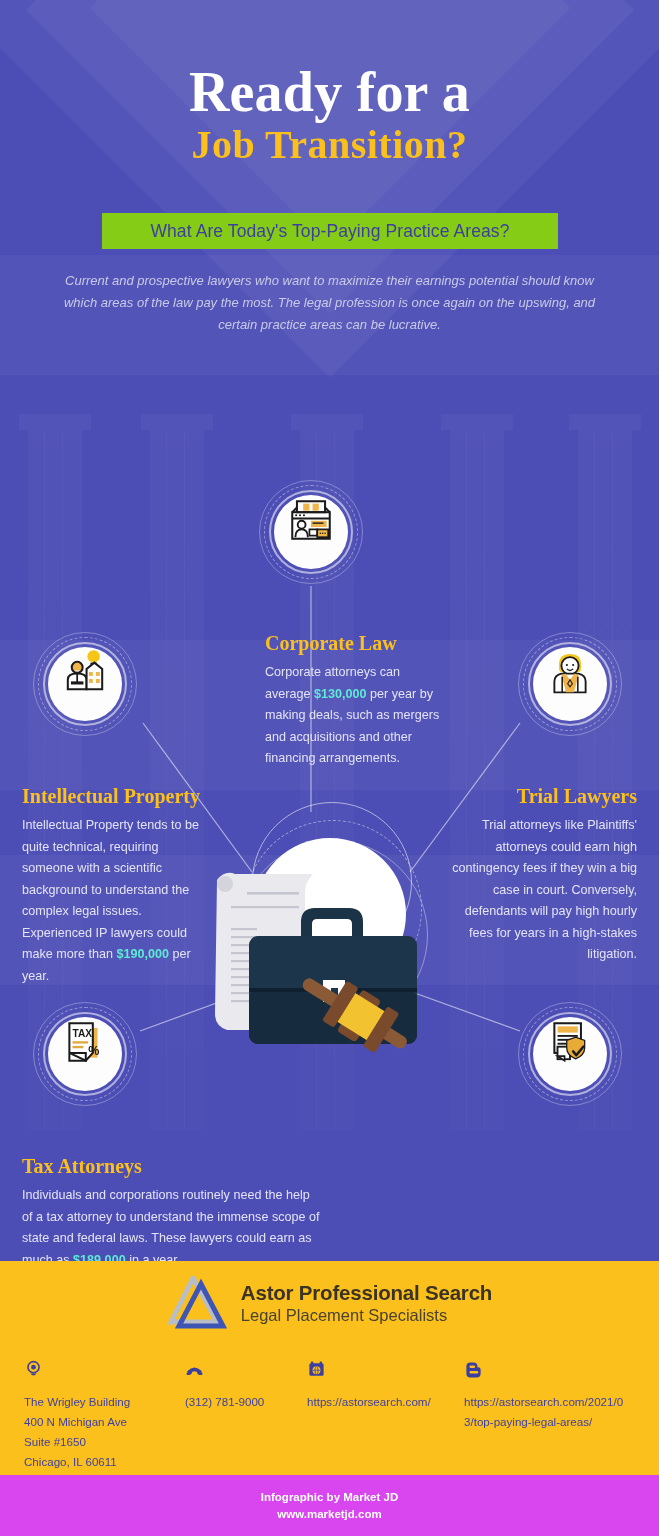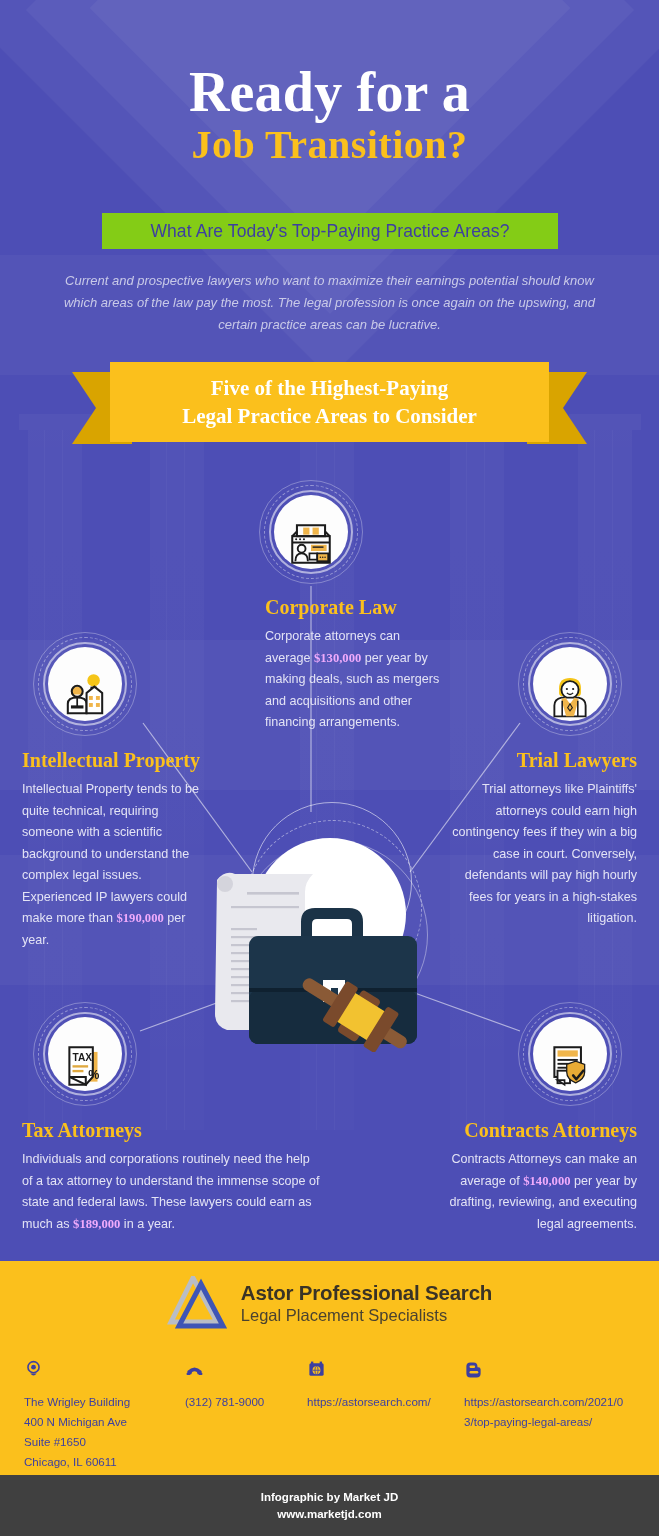"Five of the Highest-Paying" div.ribbon-wrap { html: <div> <div></div> <div></div> <div> <div>Five of the Highest-Paying</div> <div>Legal Practice Areas to Consider</div> </div> </div> -> none }
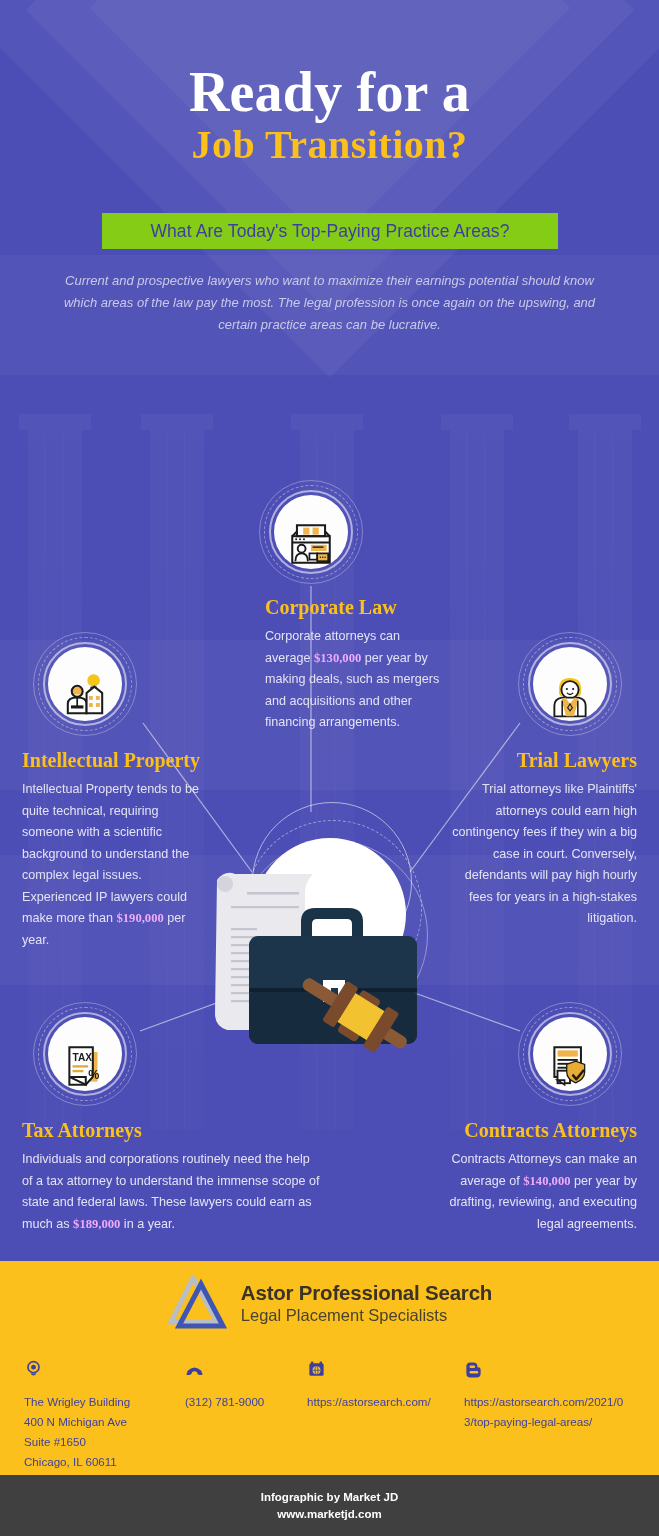"Corporate Law" .blk { margin-top: none -> 36px }
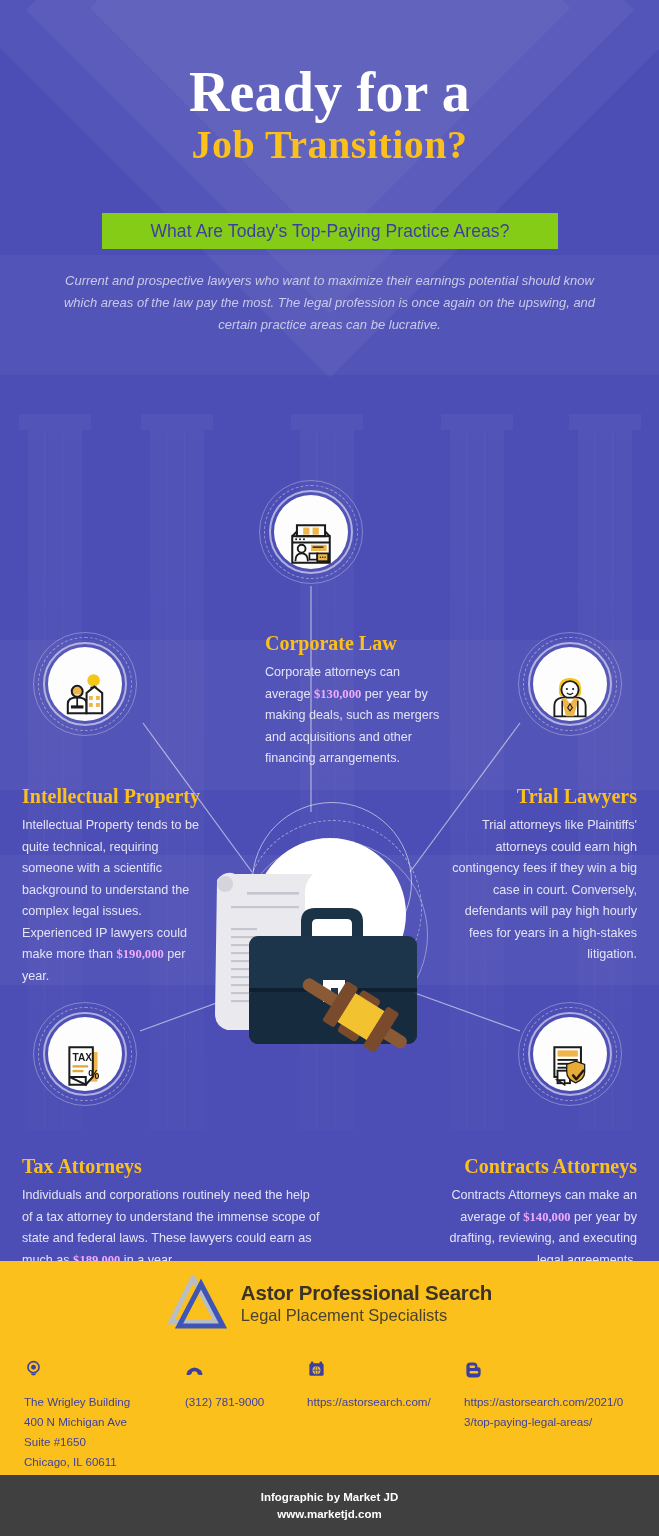"$130,000" .blk b { color: #f0abfc -> #5eead4; font-family: Liberation Serif, serif -> none }
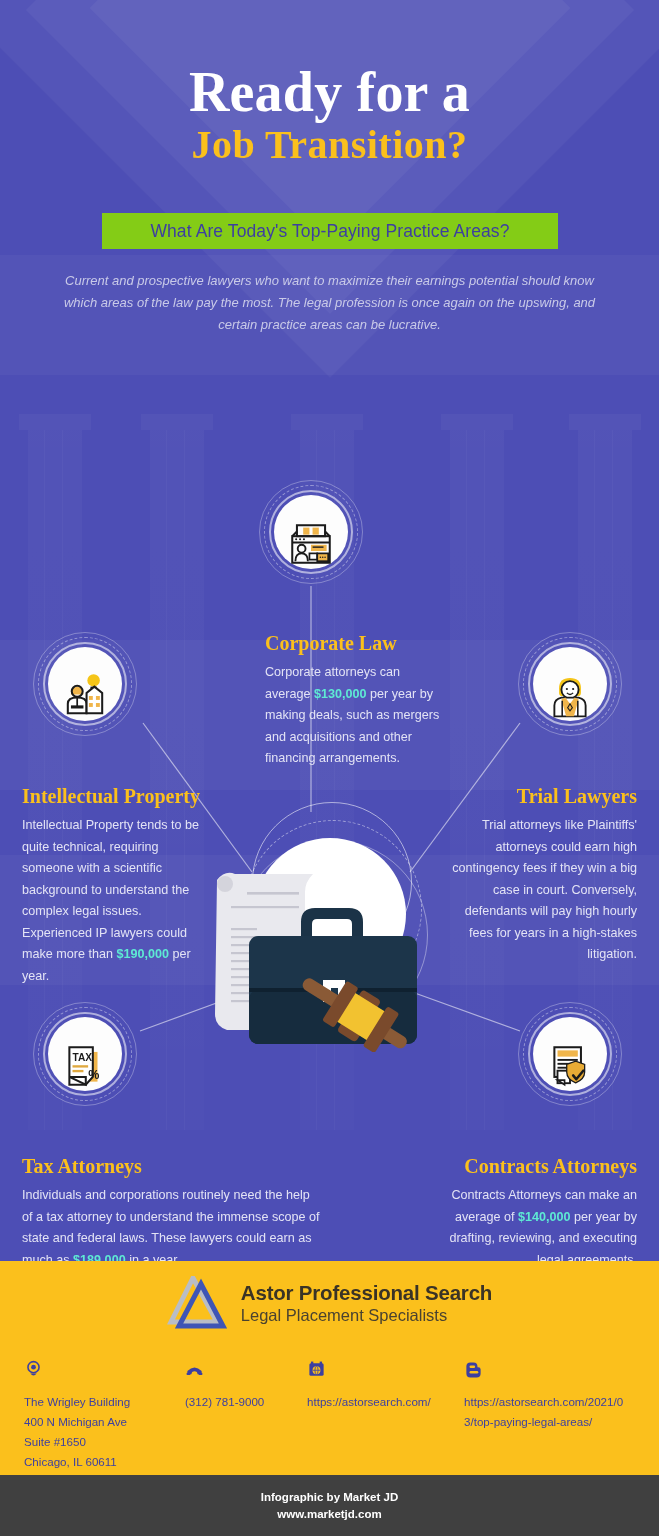"TAX" .node .disc { align-items: flex-end -> flex-start }
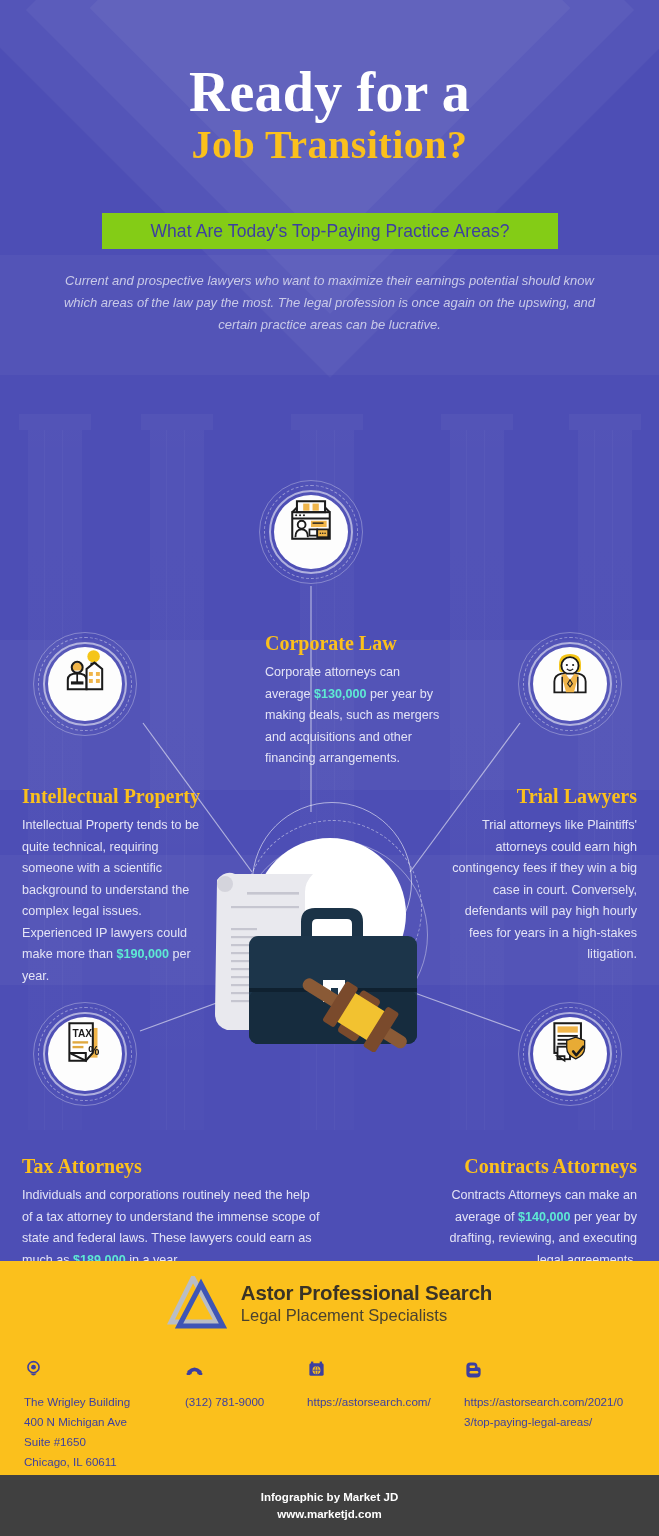"Contracts Attorneys" div.blk { html: <div> <h3>Contracts Attorneys</h3> <p><span>Contracts Attorneys can make an average of </span><b>$140,000</b><span> per year by drafting, reviewing, and executing legal agreements.</span></p> </div> -> none }
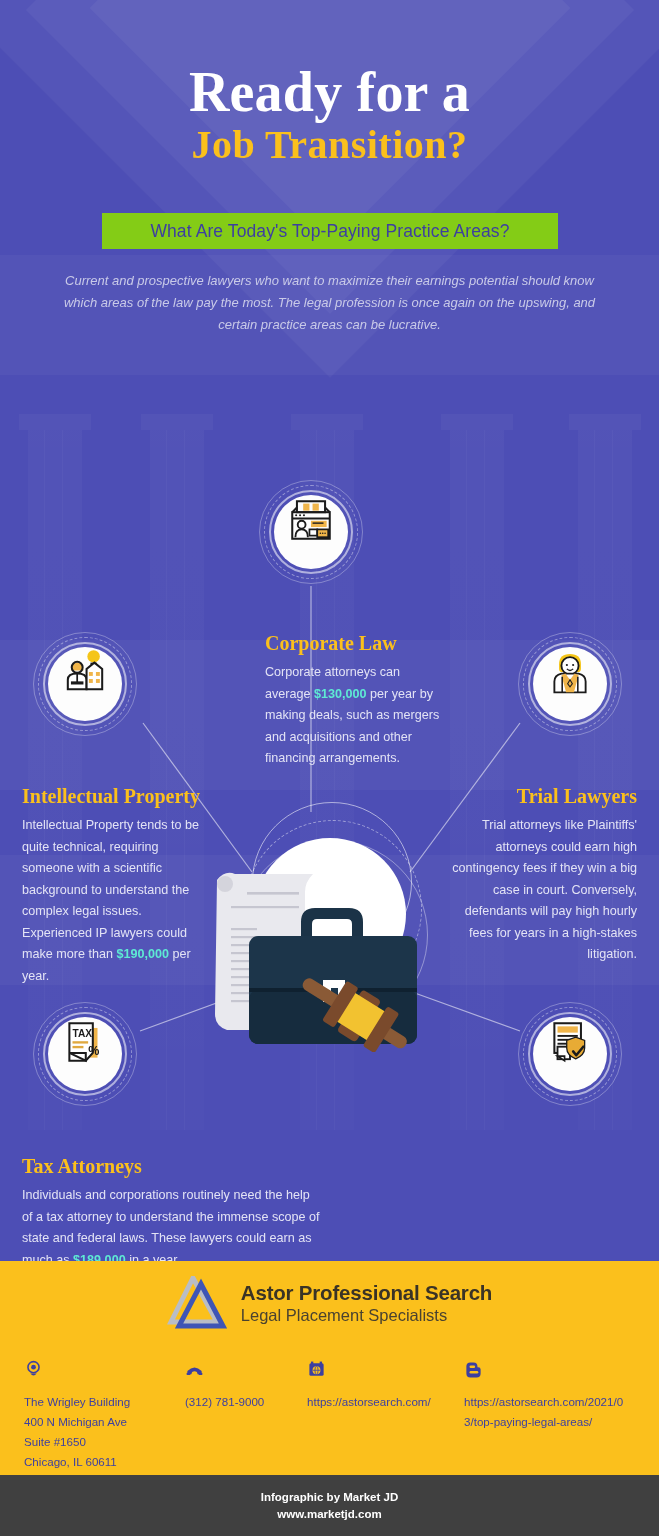"Infographic by Market JD" .botbar { background: #404040 -> #d946ef }
